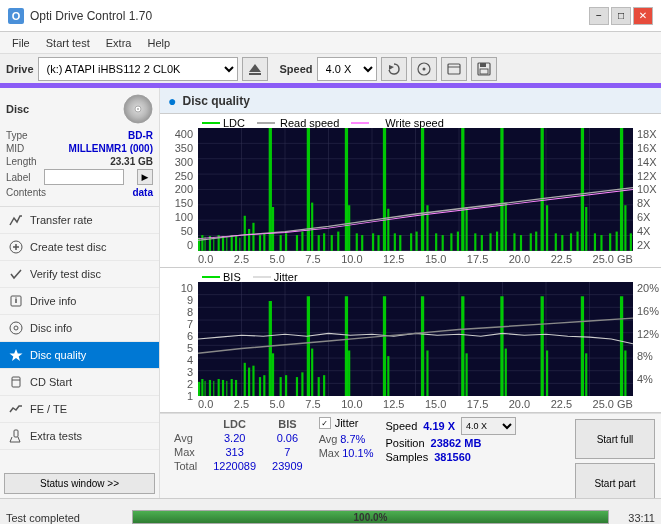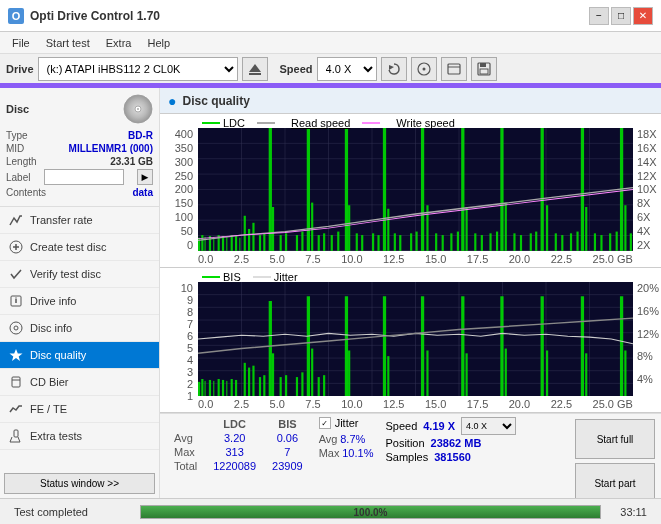"Opti Drive Control 1.70" .title-text { font-weight: 700 -> 400 }
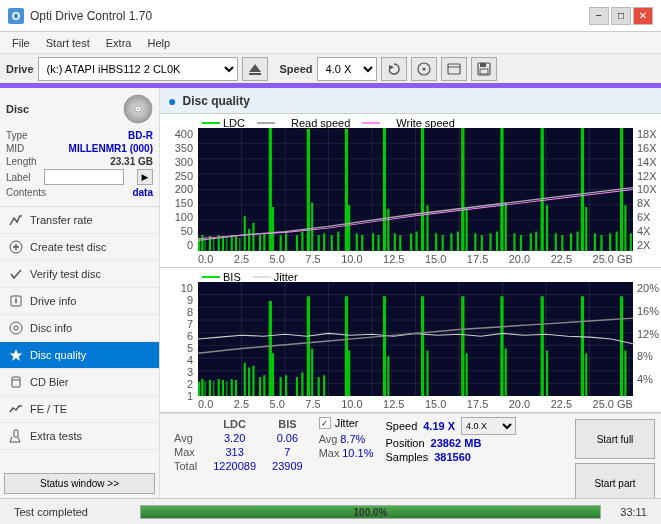"Read speed" div { gap: 16px -> 5px; text-decoration: underline -> none }
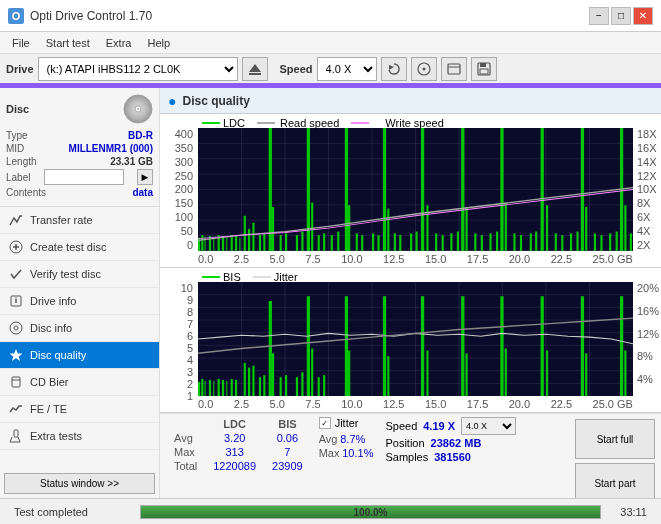"CD Bier" span { text: Bier -> Start }
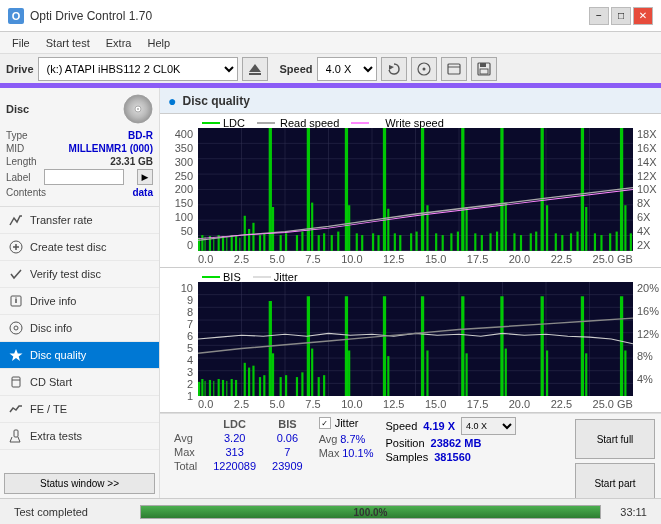"Test completed" .status-bar { align-items: center -> flex-end; padding: 0 14px -> 0 6px }
